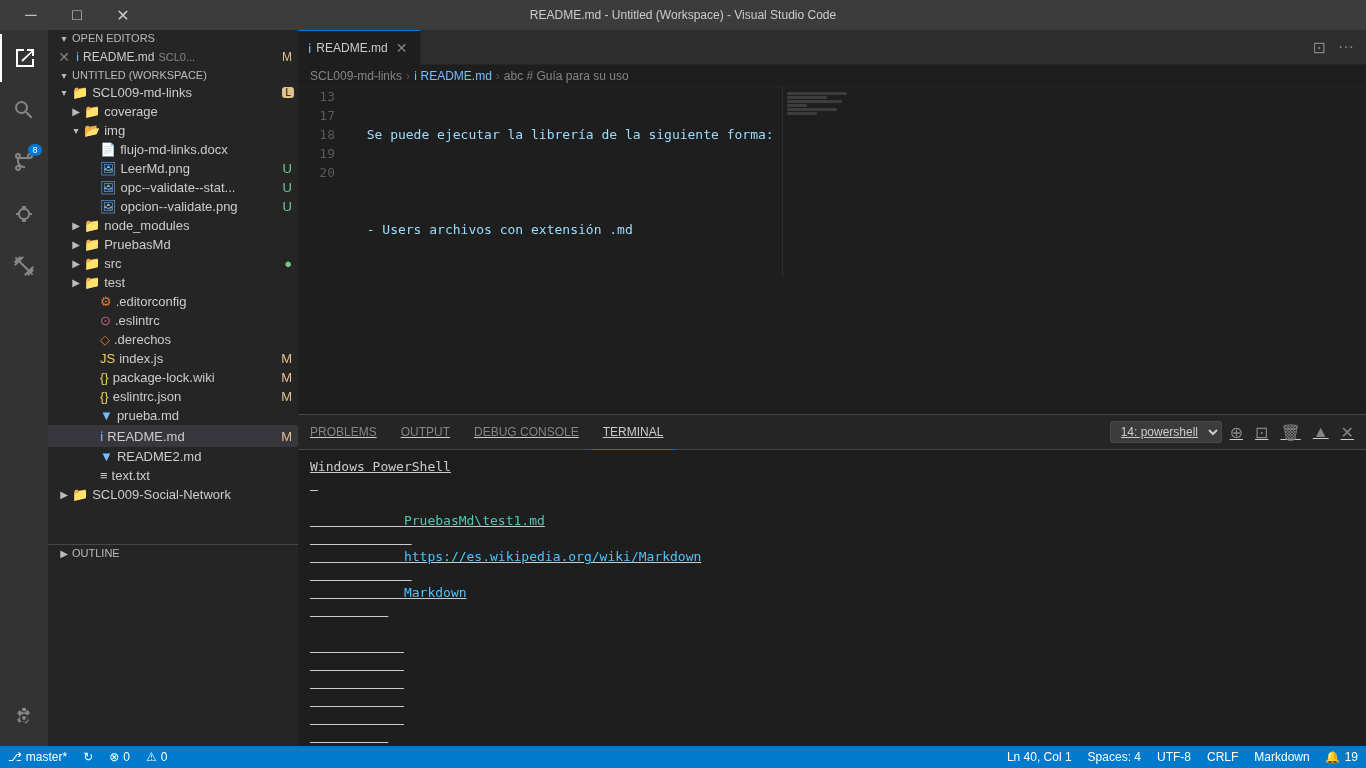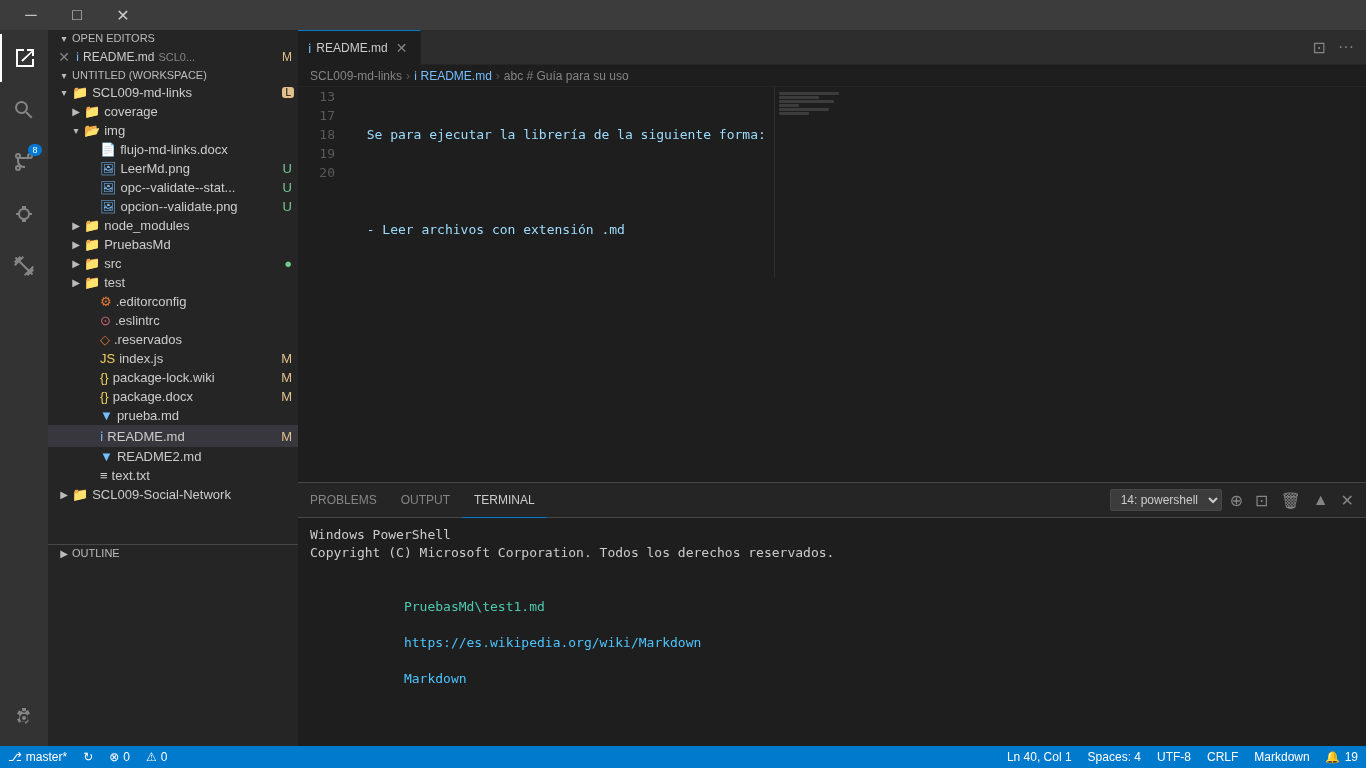"README.md - Untitled (Workspace) -" div { html: none -> <div>README.md - Untitled (Workspace) - Visual Studio Code</div> }
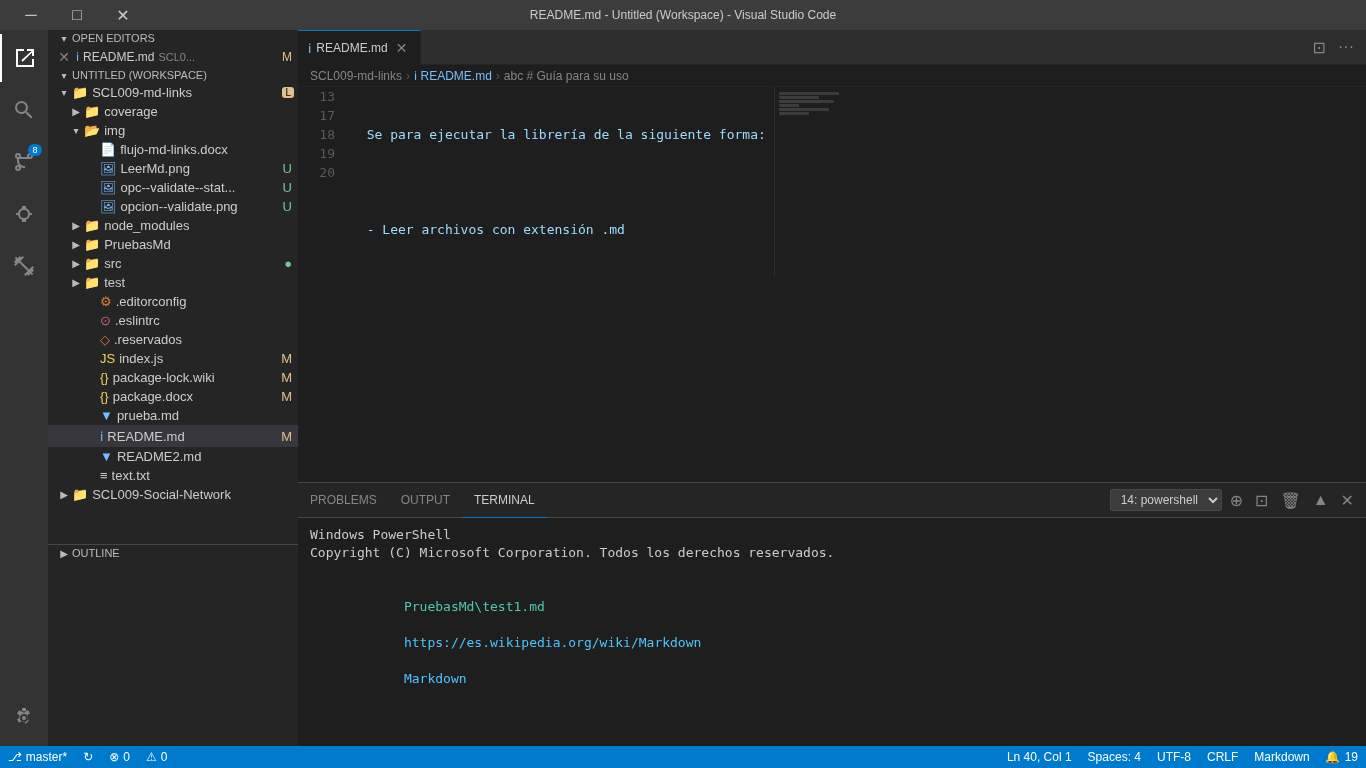"Se para ejecutar la librería" span { text: para -> puede }
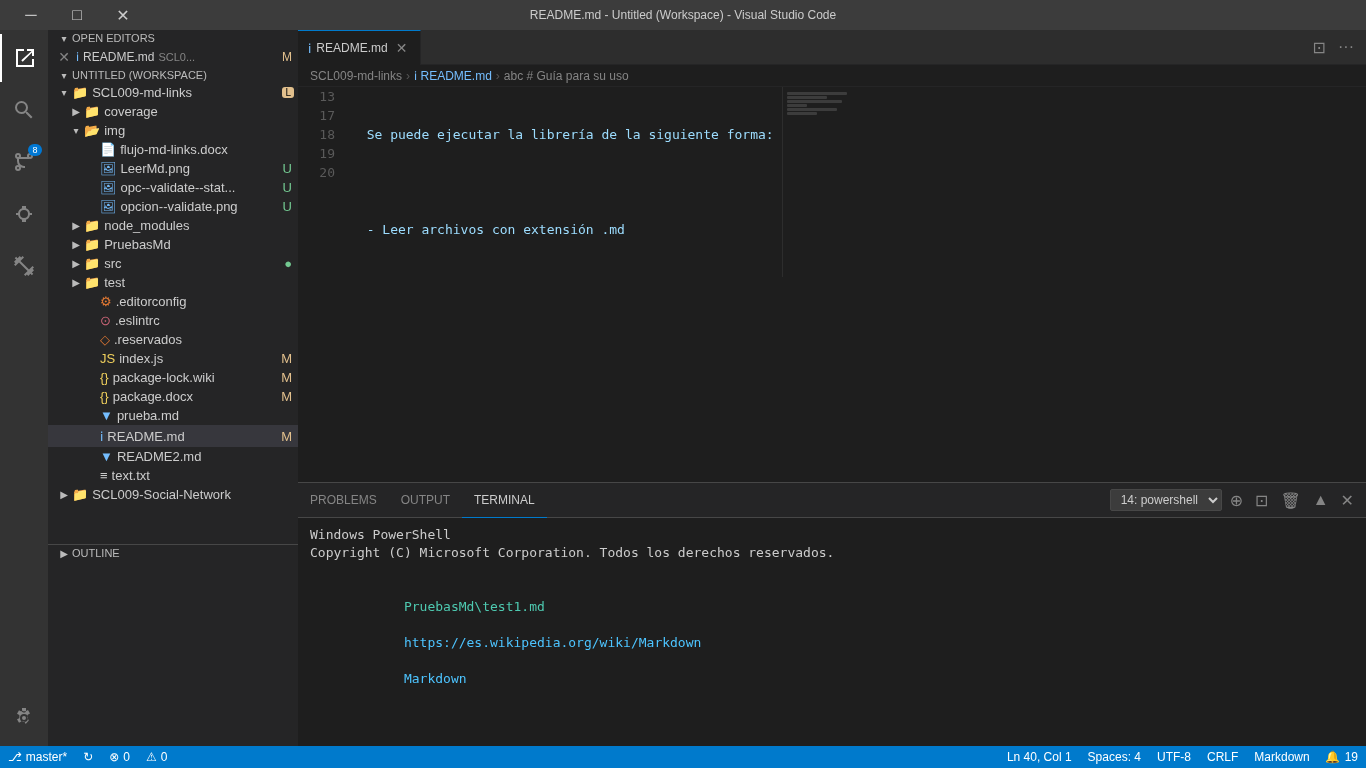"- Leer archivos con extensión" span { text: Leer -> Users }
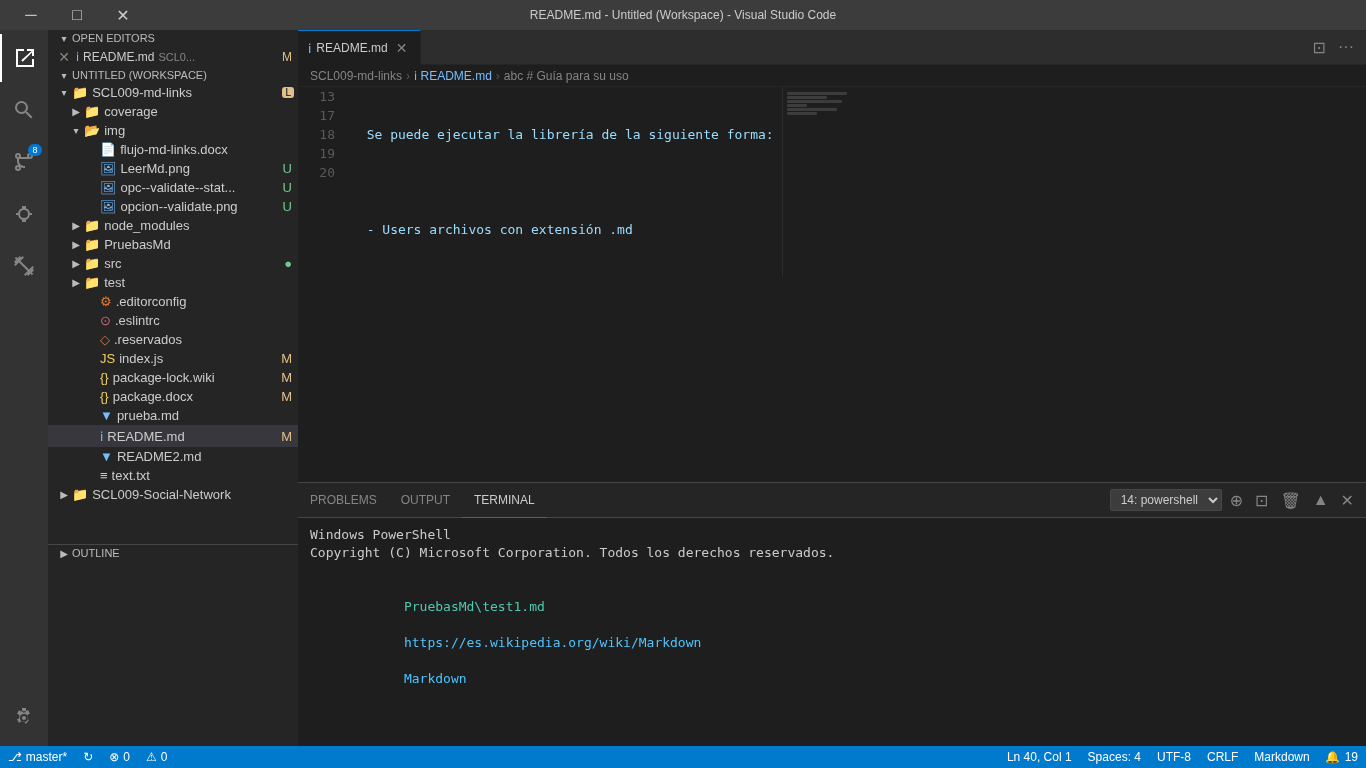".reservados" span.filename { text: .reservados -> .derechos }
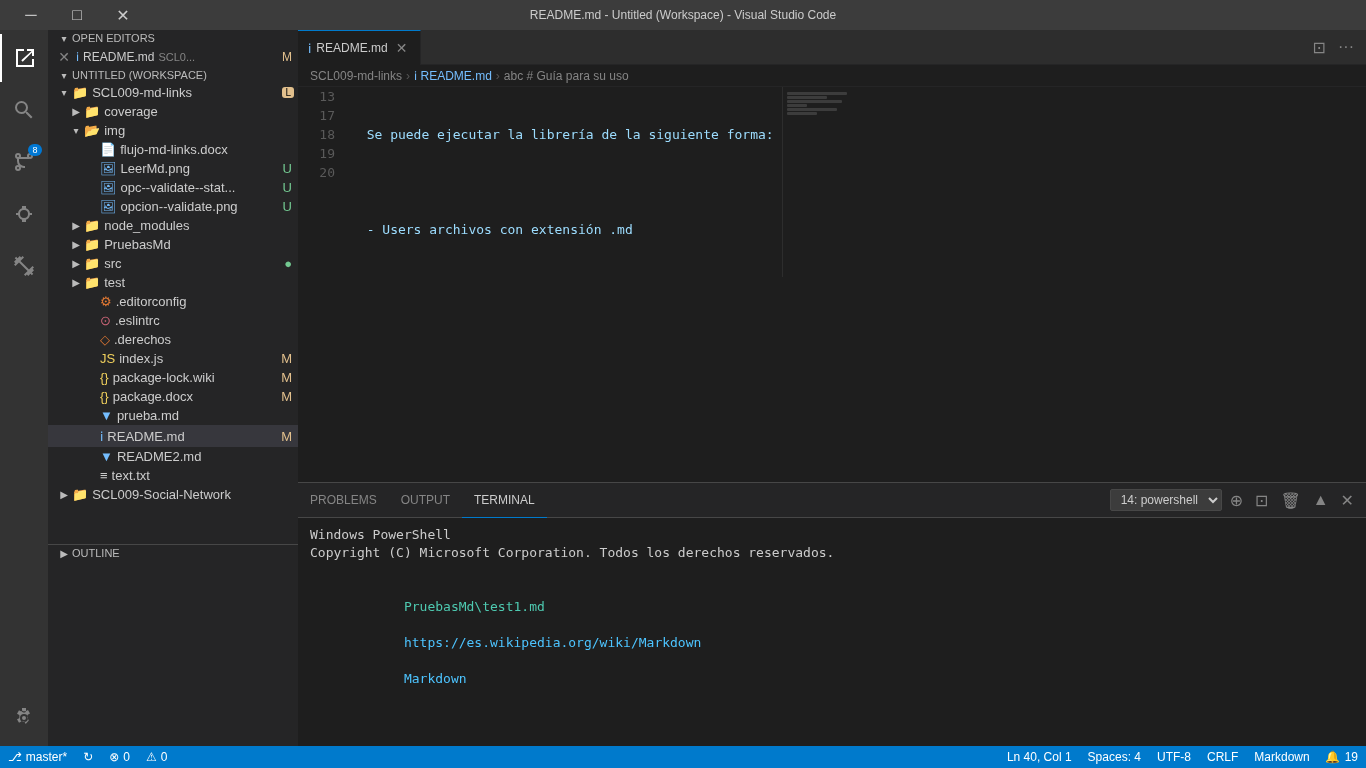"package.docx" span.filename { text: package.docx -> eslintrc.json }
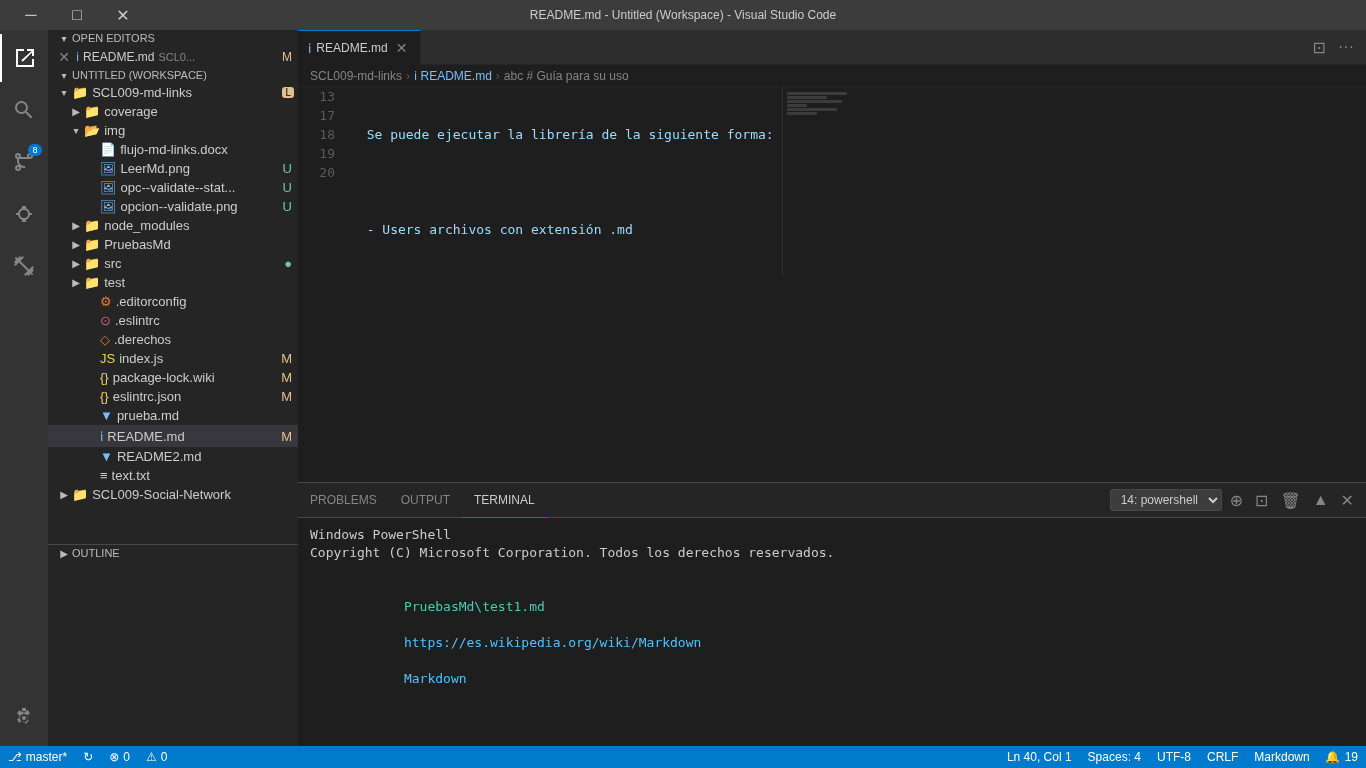"PROBLEMS" #panel { height: 264px -> 332px; text-decoration: none -> underline }
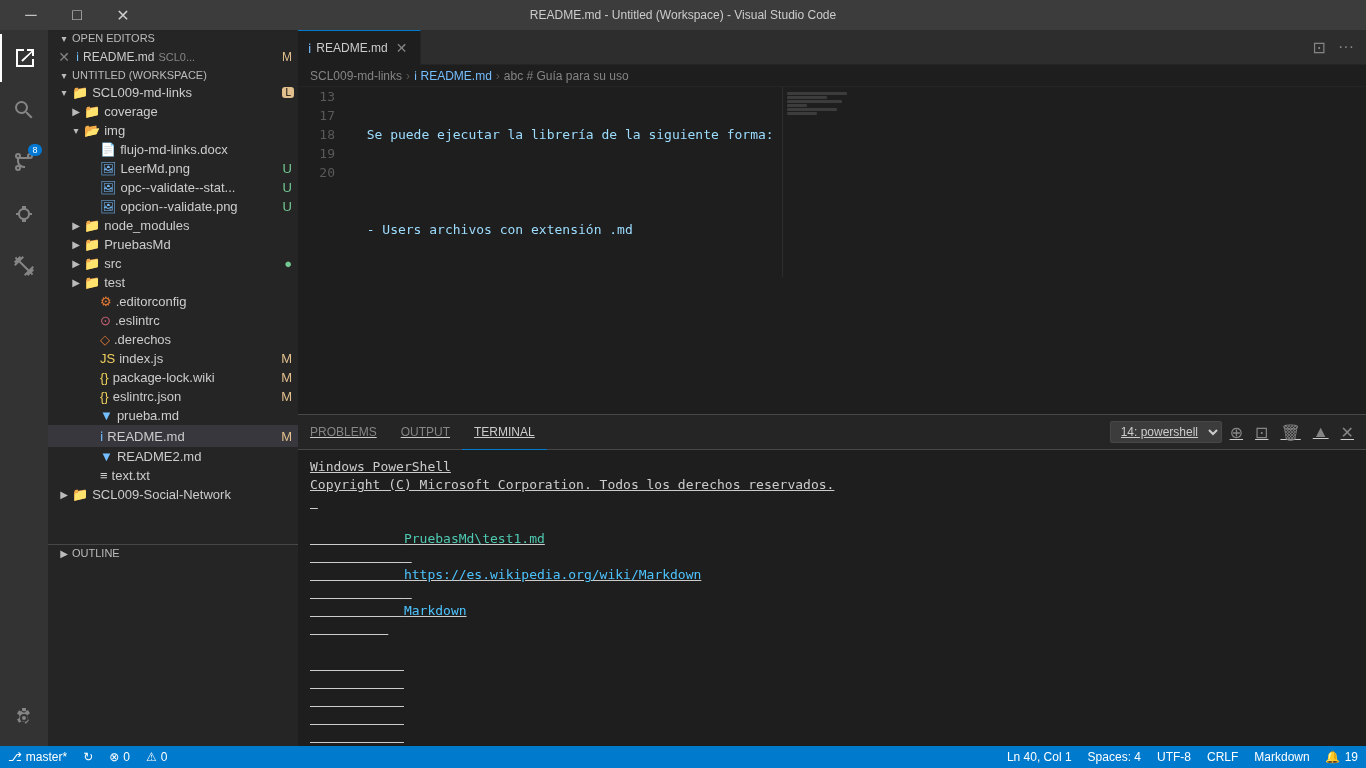"DEBUG CONSOLE" div.panel-tab { html: none -> <div>DEBUG CONSOLE</div> }
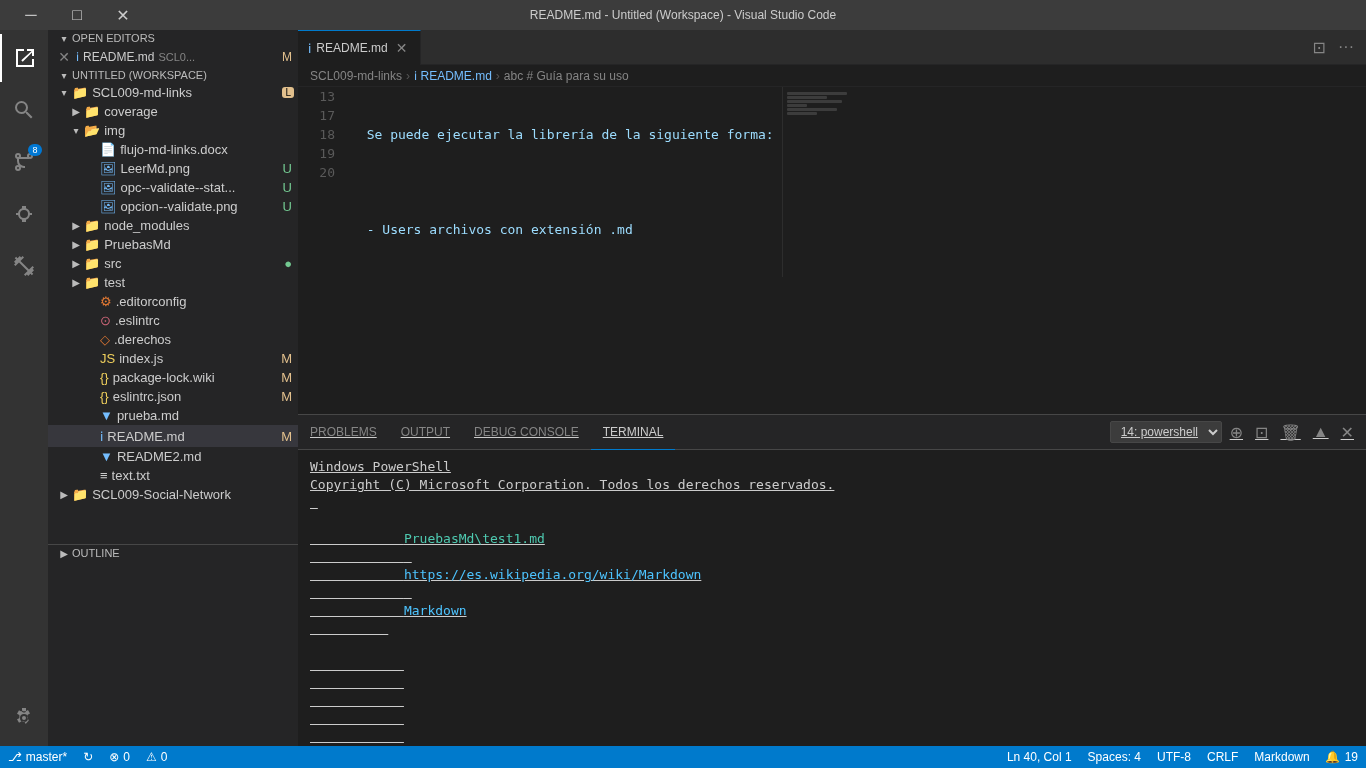"Copyright (C) Microsoft Corporation." div.term-line { html: <div>Copyright (C) Microsoft Corporation. Todos los derechos reservados.</div> -> none }
